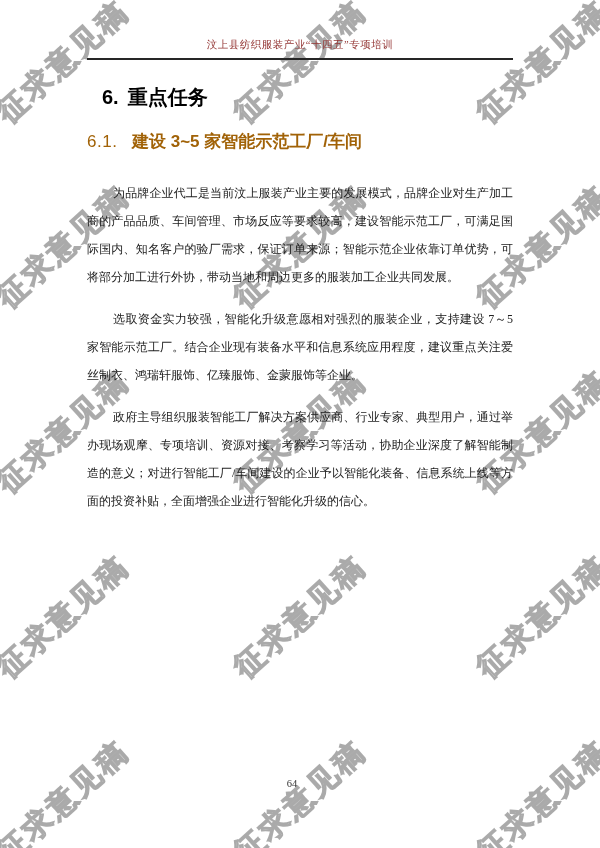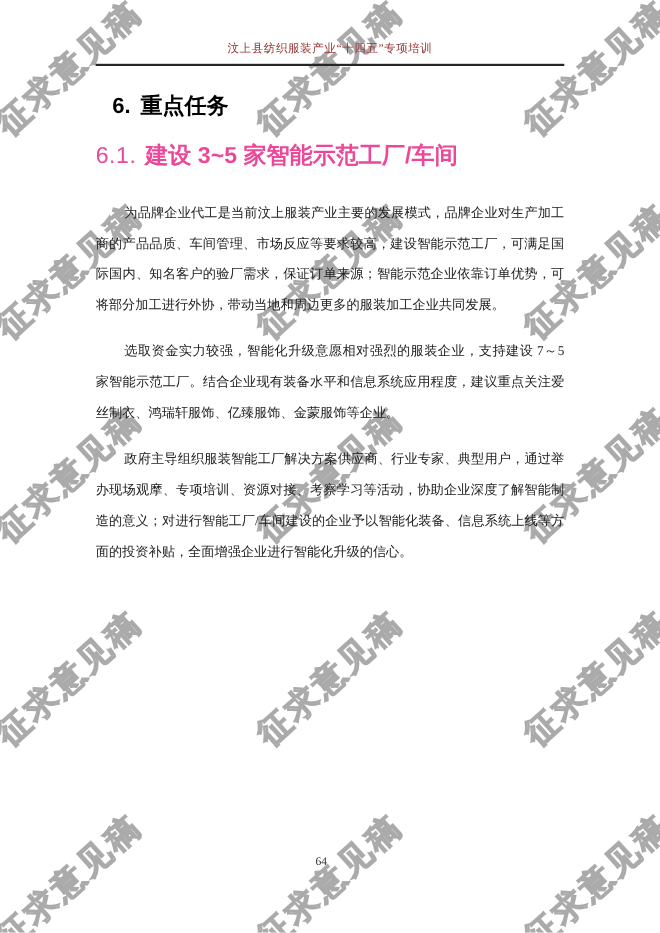"6.1. 建设 3~5 家智能示范工厂/车间" h2.section { color: #ec4899 -> #a16207; font-size: 21px -> 17px }
